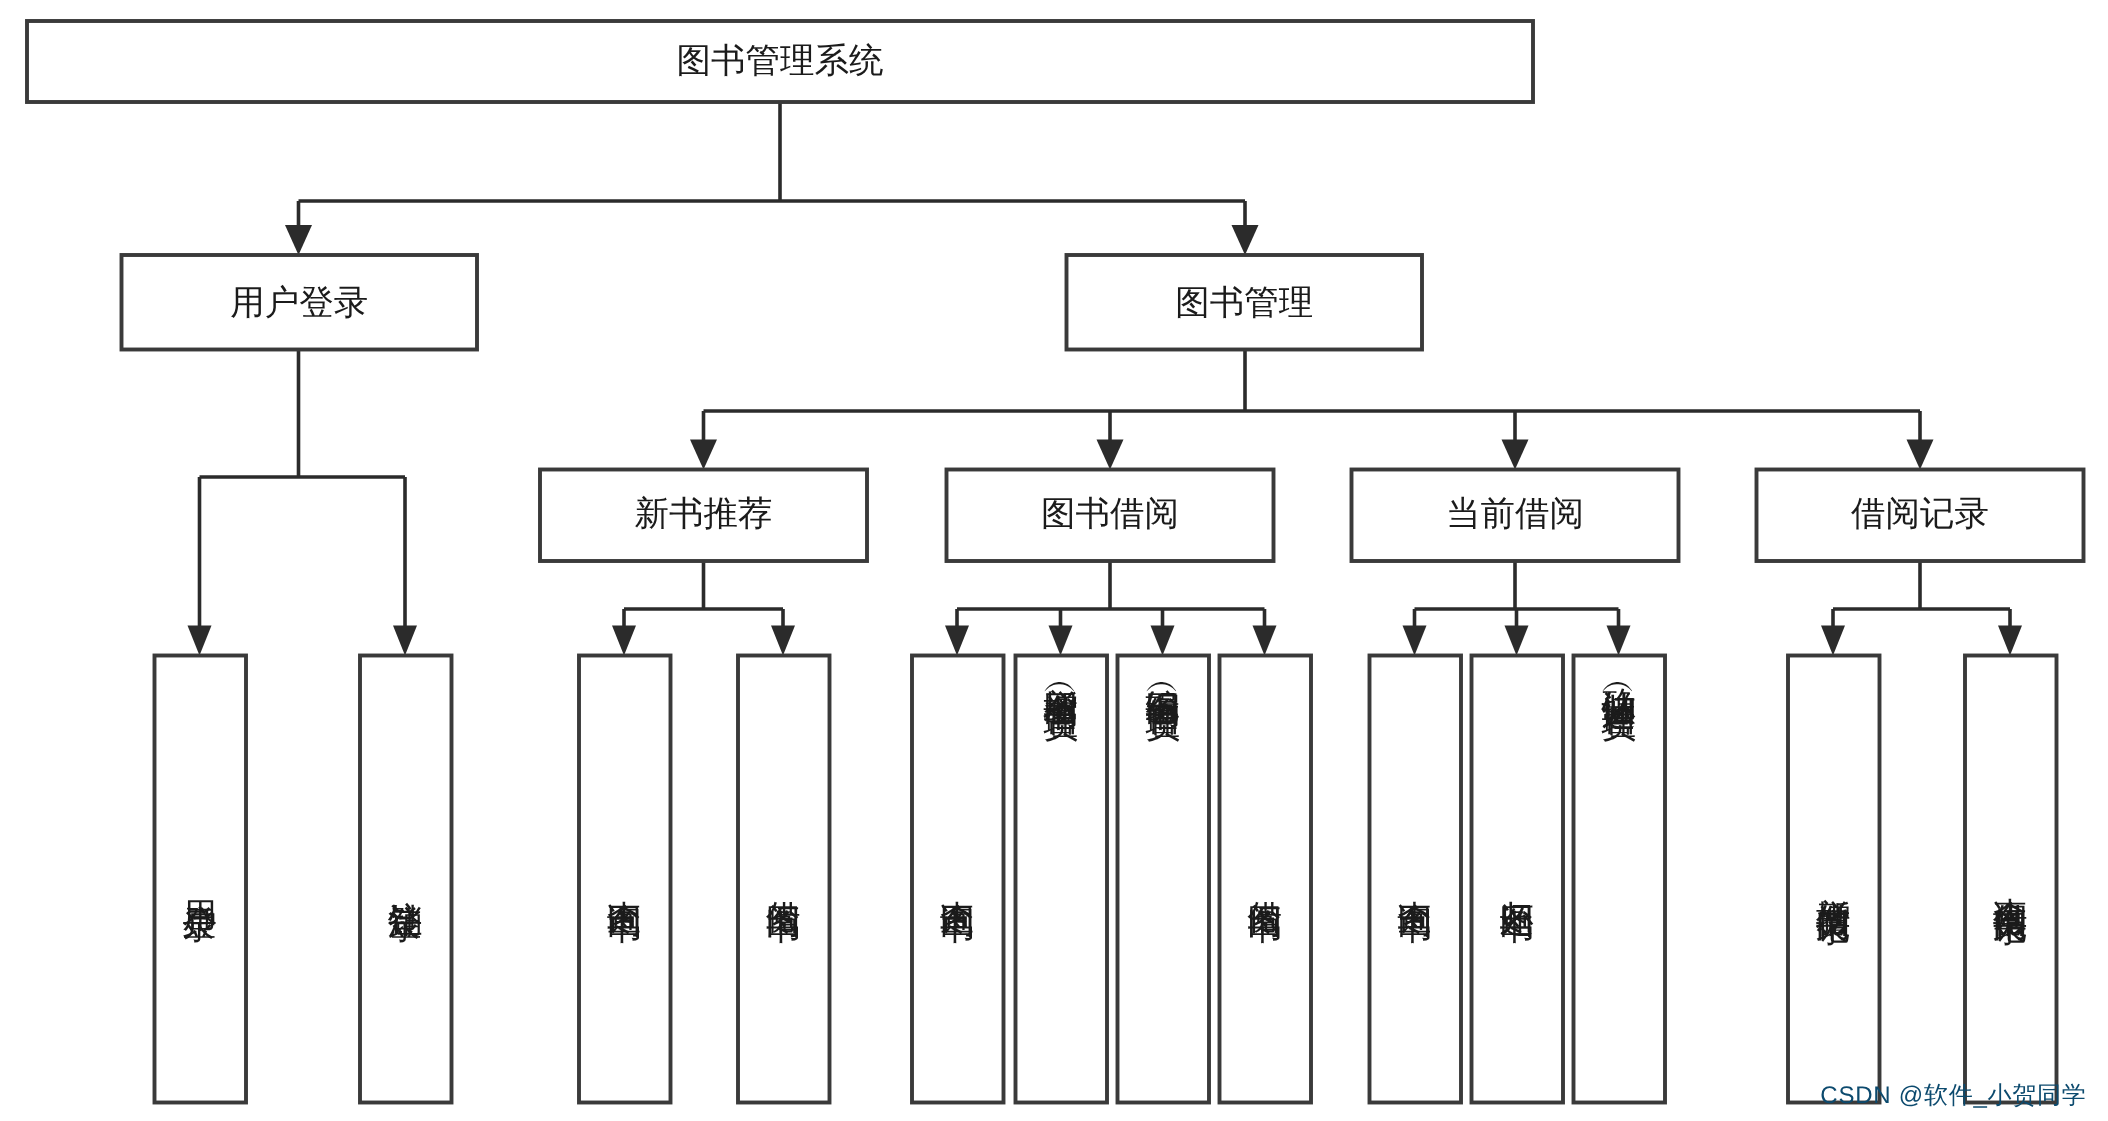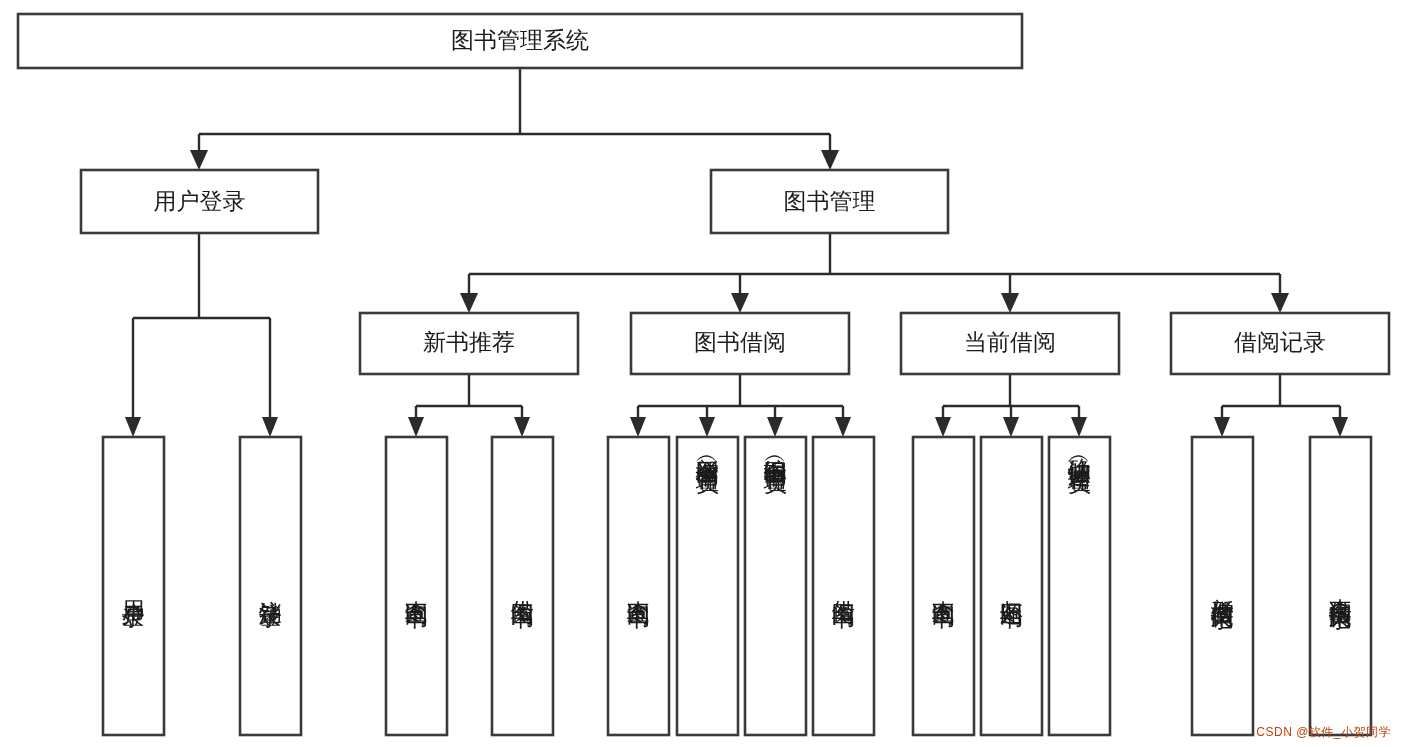"CSDN @软件_小贺同学" .watermark { color: #c2410c -> #0c4a6e; font-size: 12px -> 16px }
